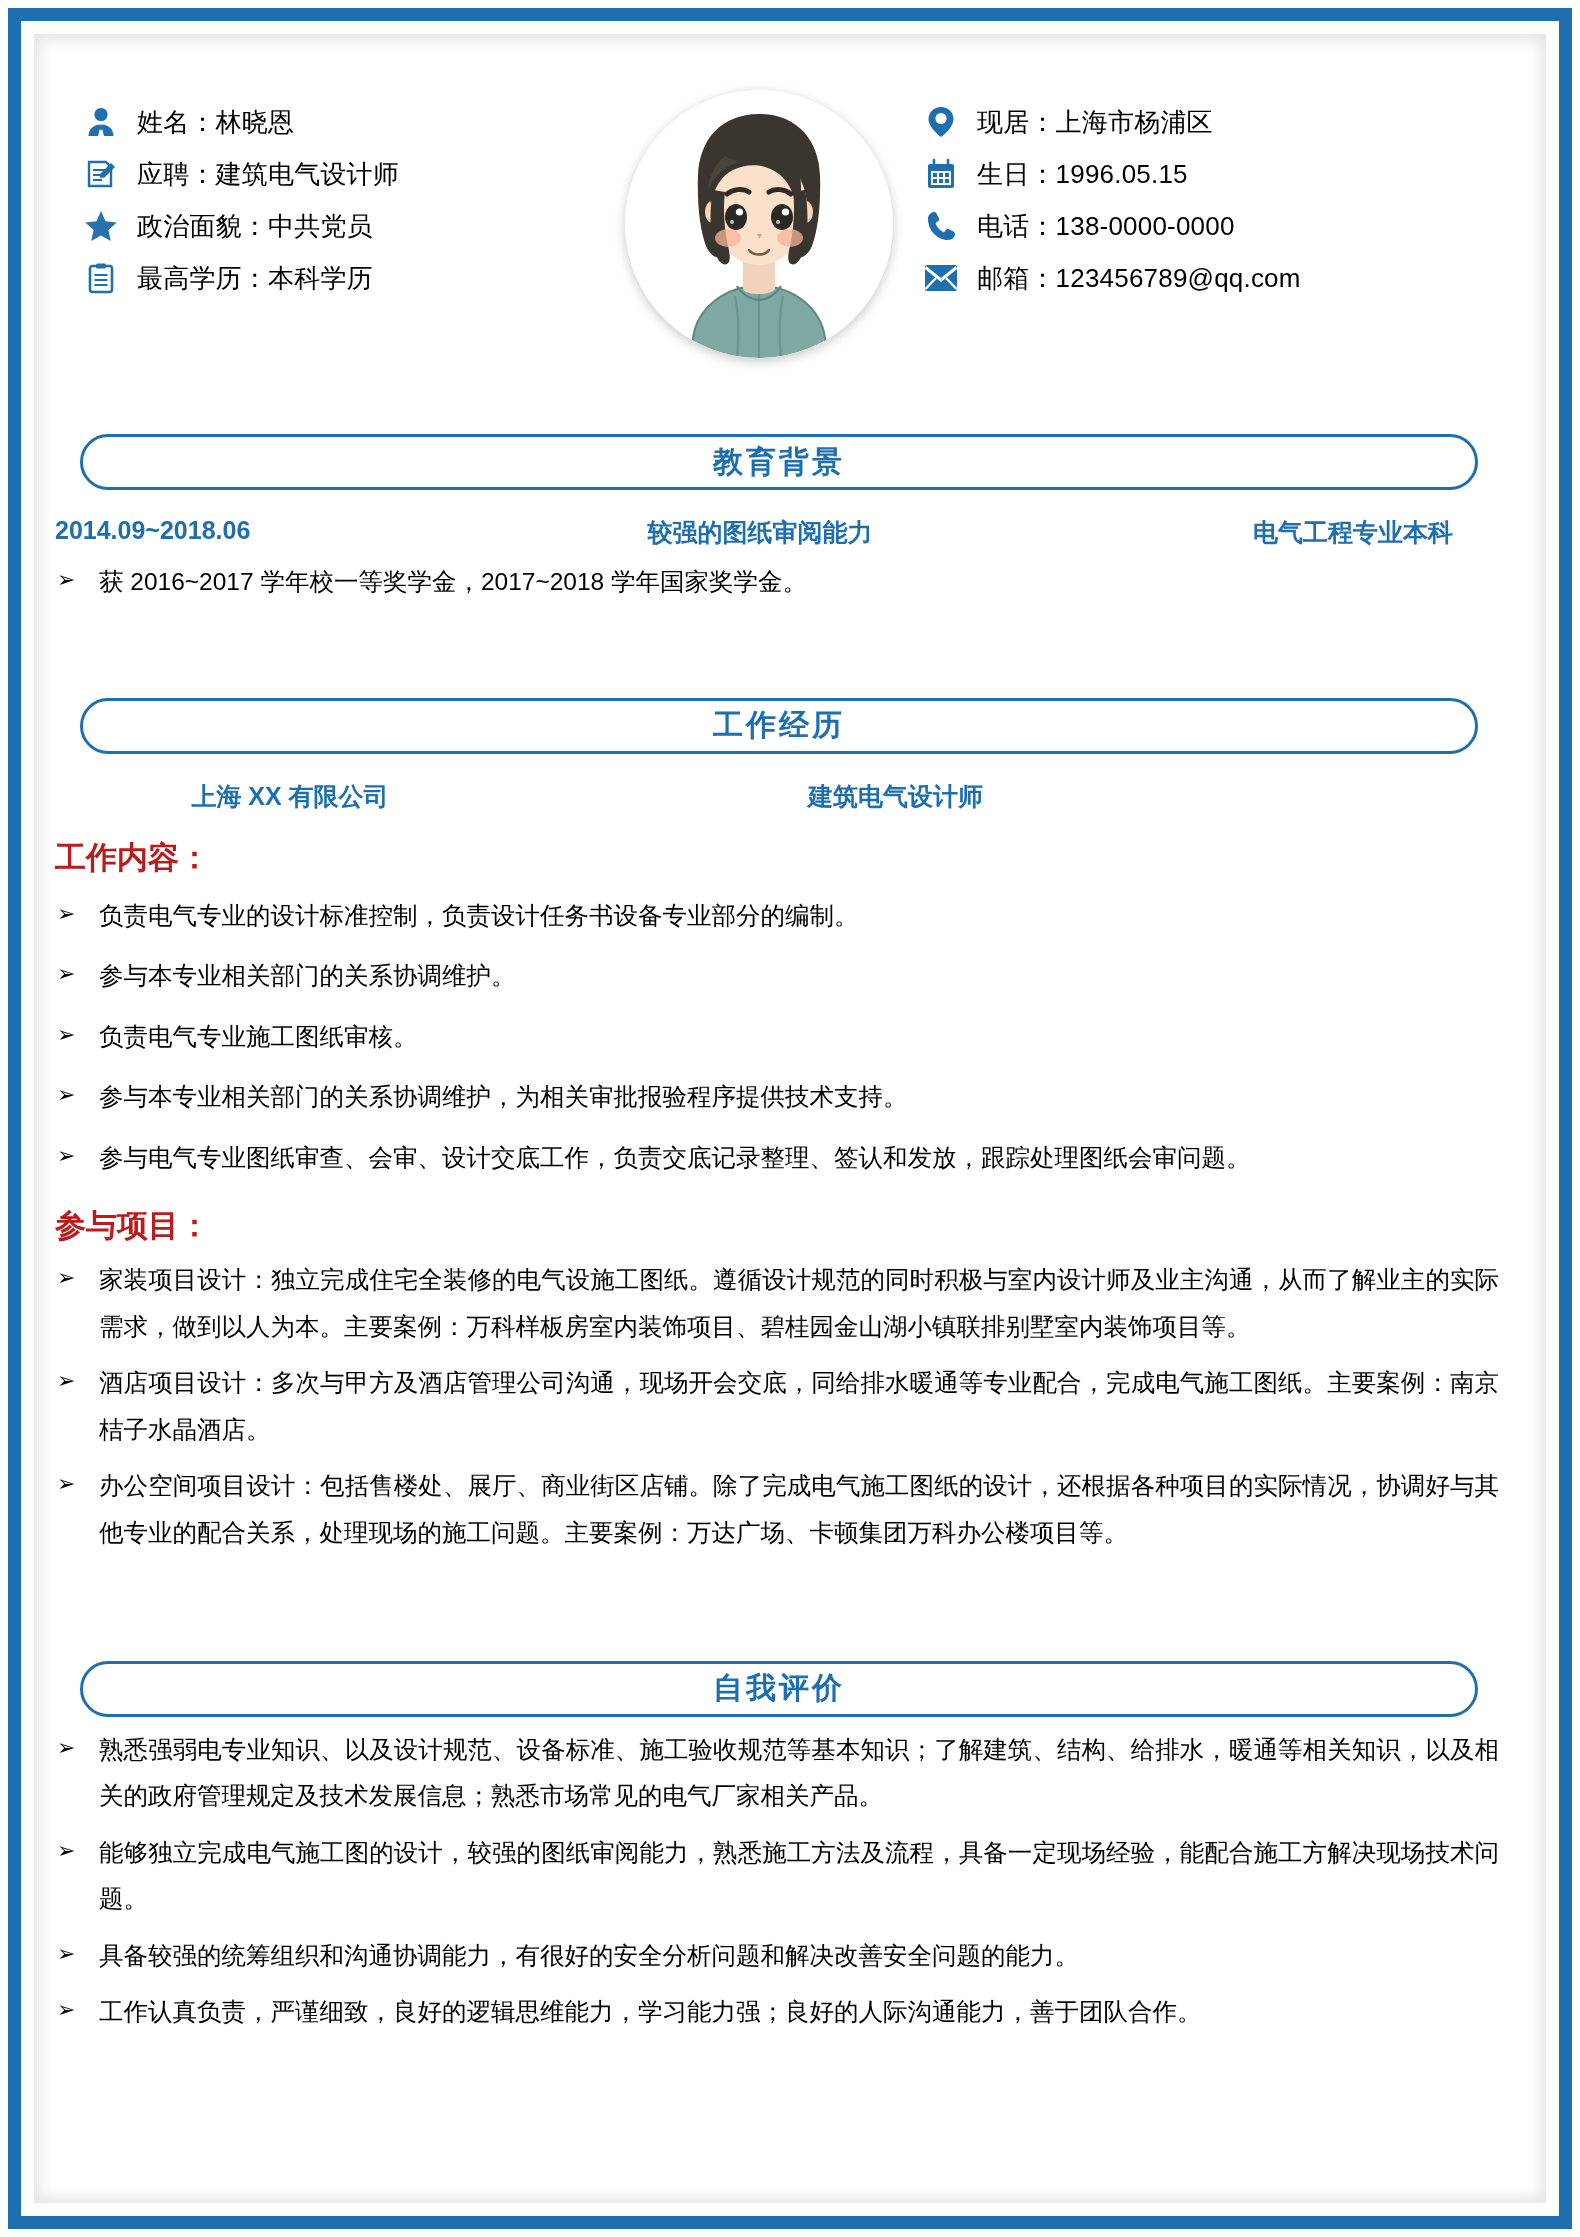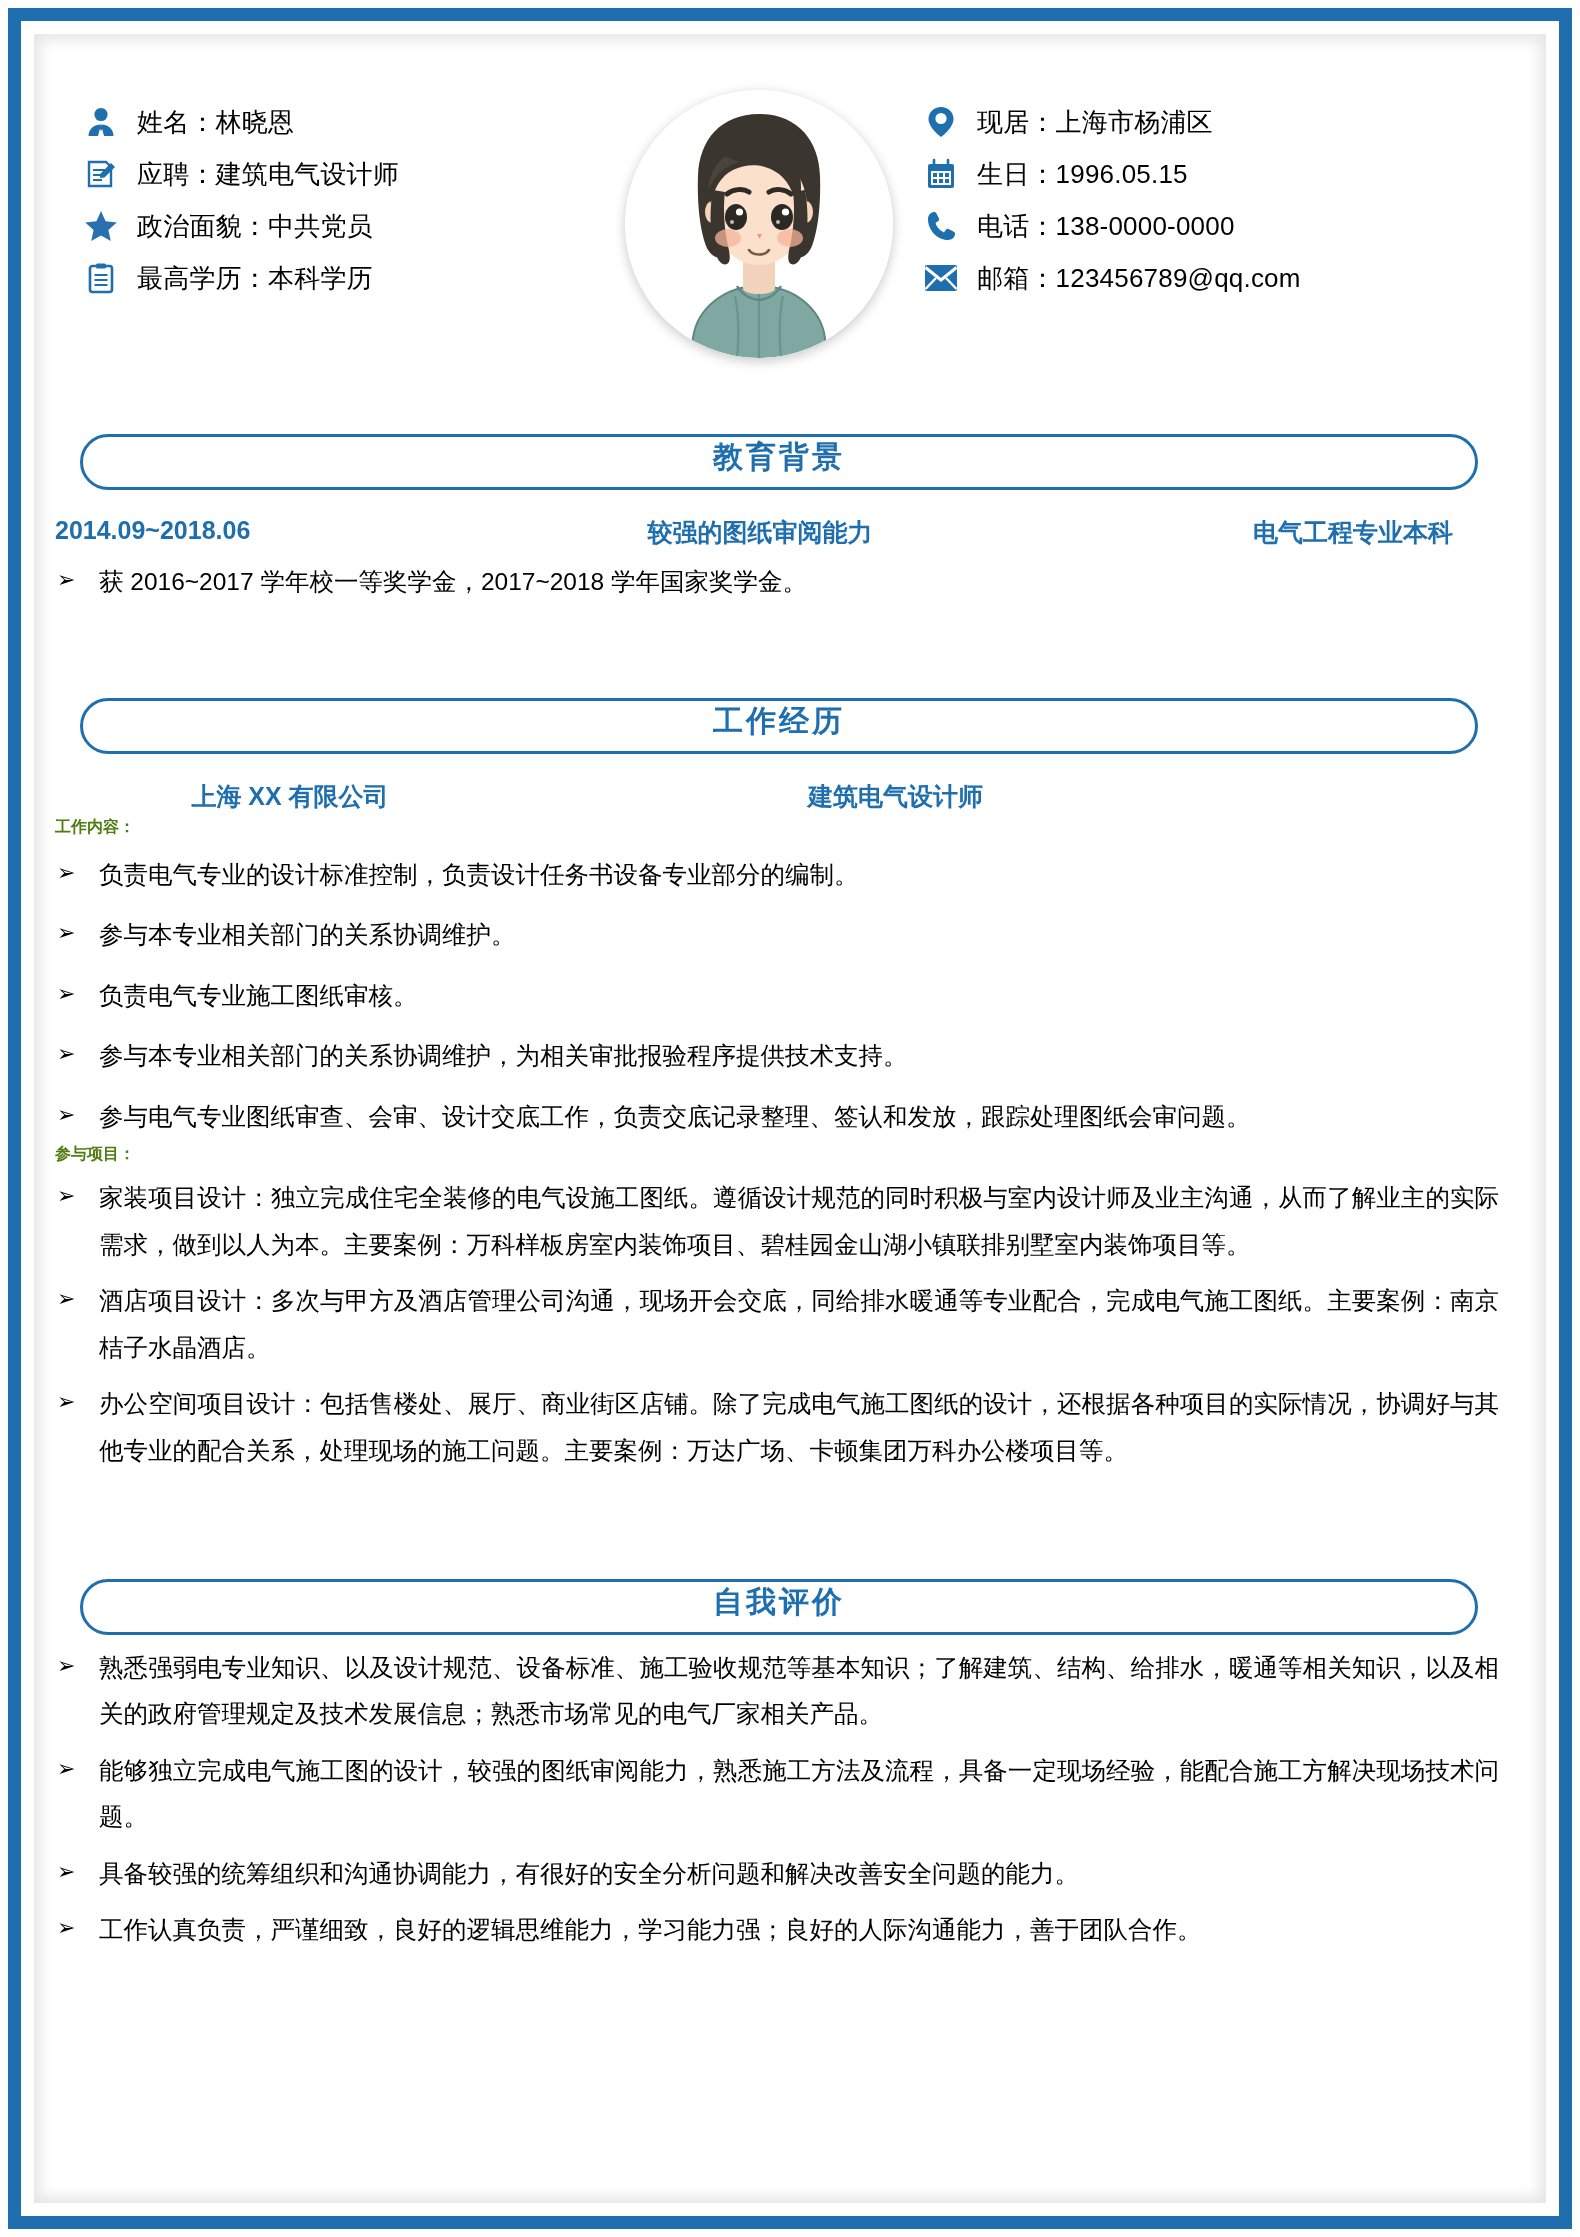"教育背景" .pill { align-items: none -> center }
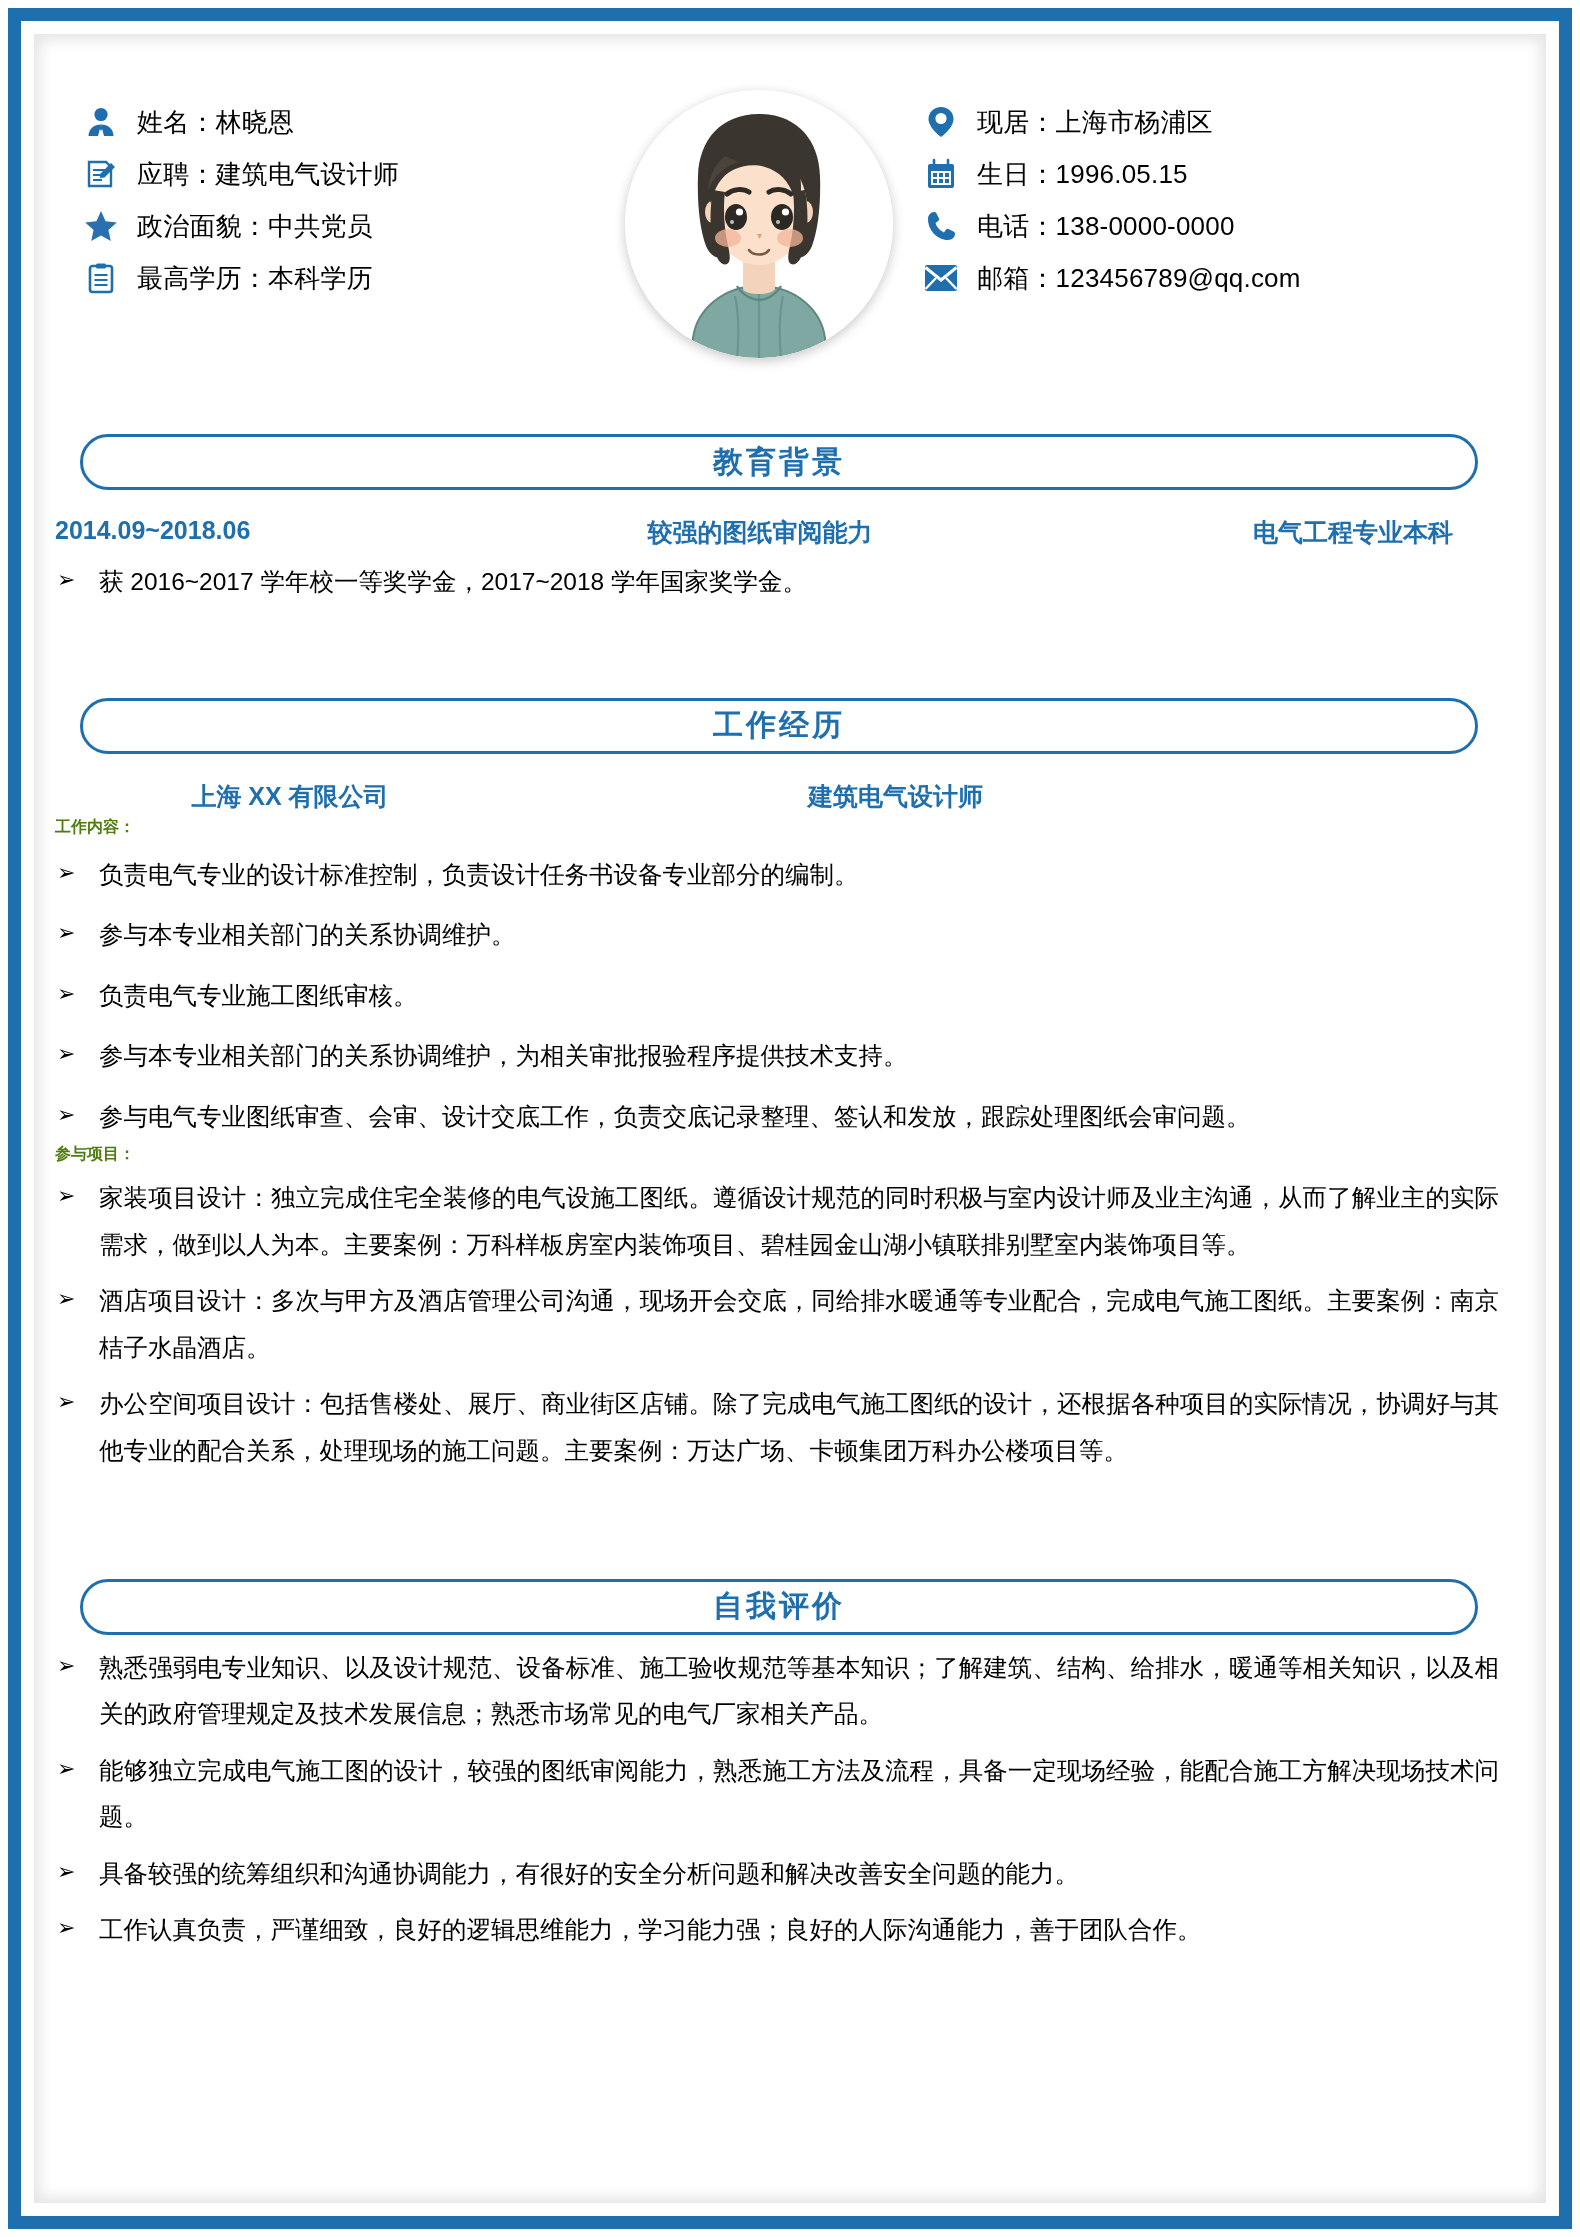"工作内容：" .sub-label { color: #4d7c0f -> #b91c1c; font-size: 16px -> 31px; margin-top: 4px -> 24px }
